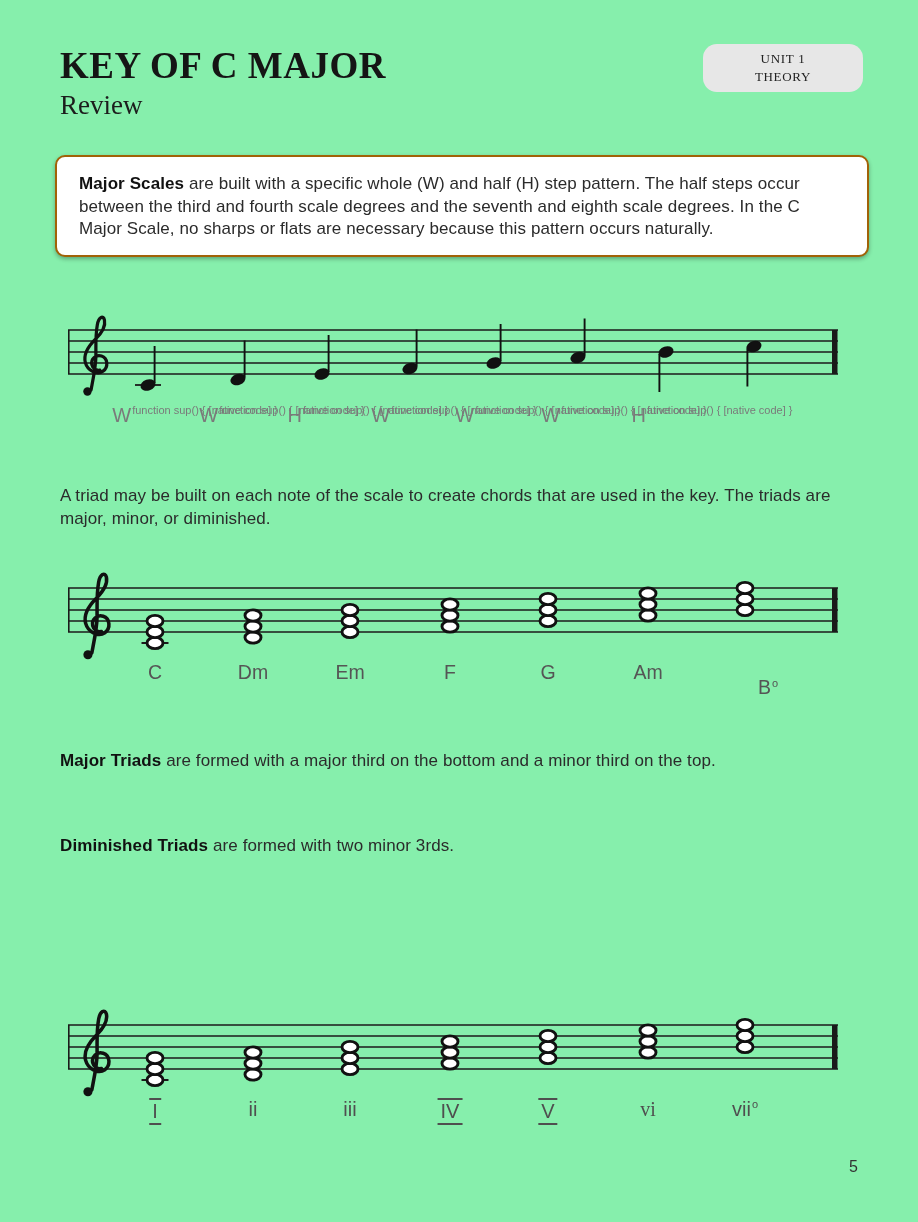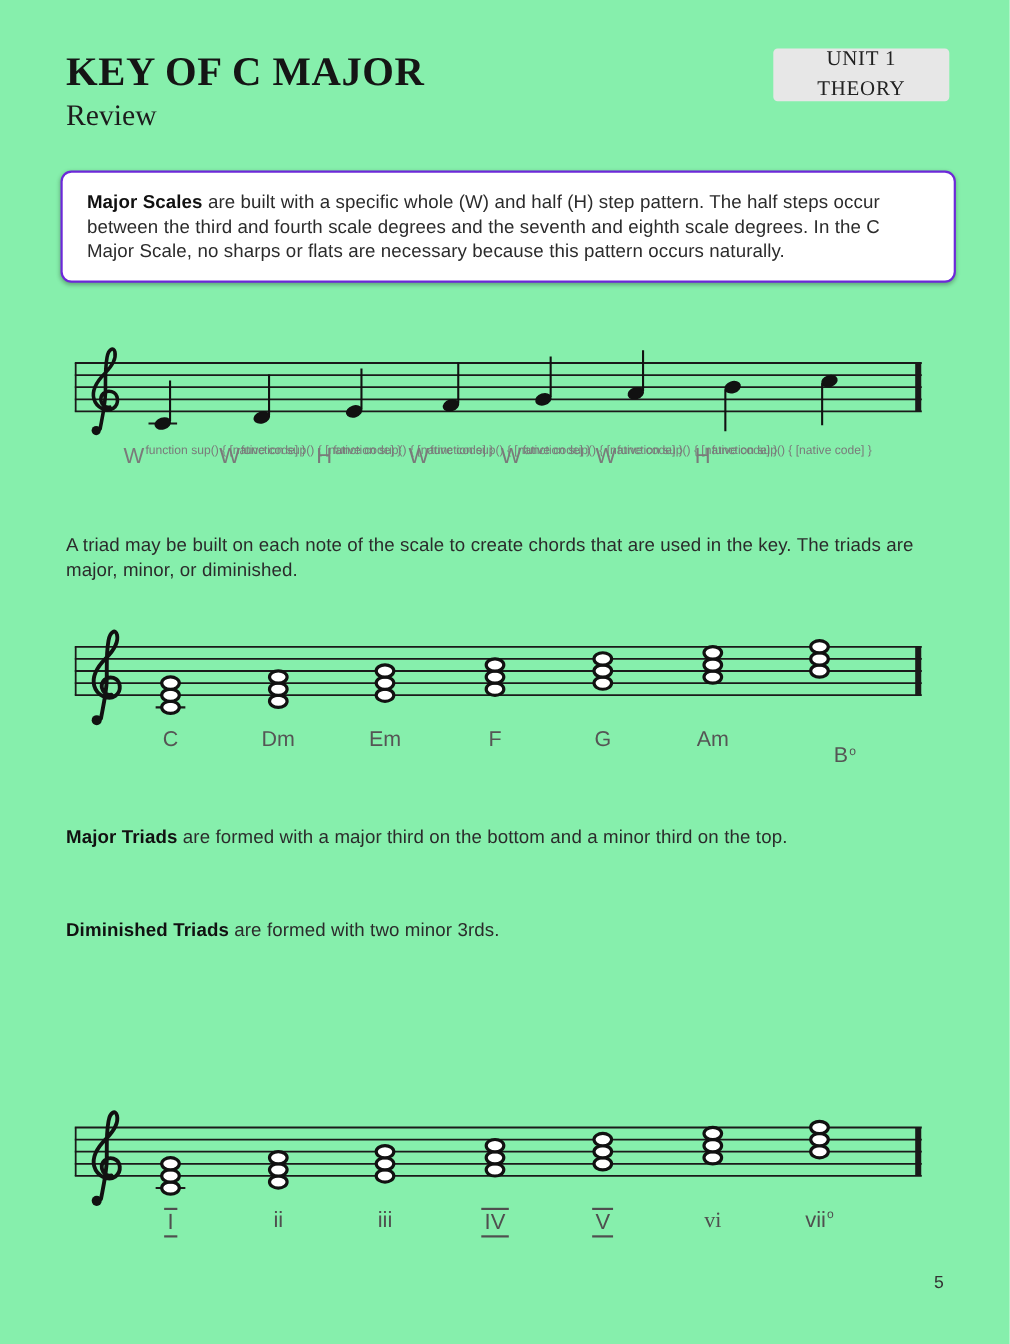"UNIT 1" .badge { border-radius: 4px -> 14px; font-size: 19px -> 13px }
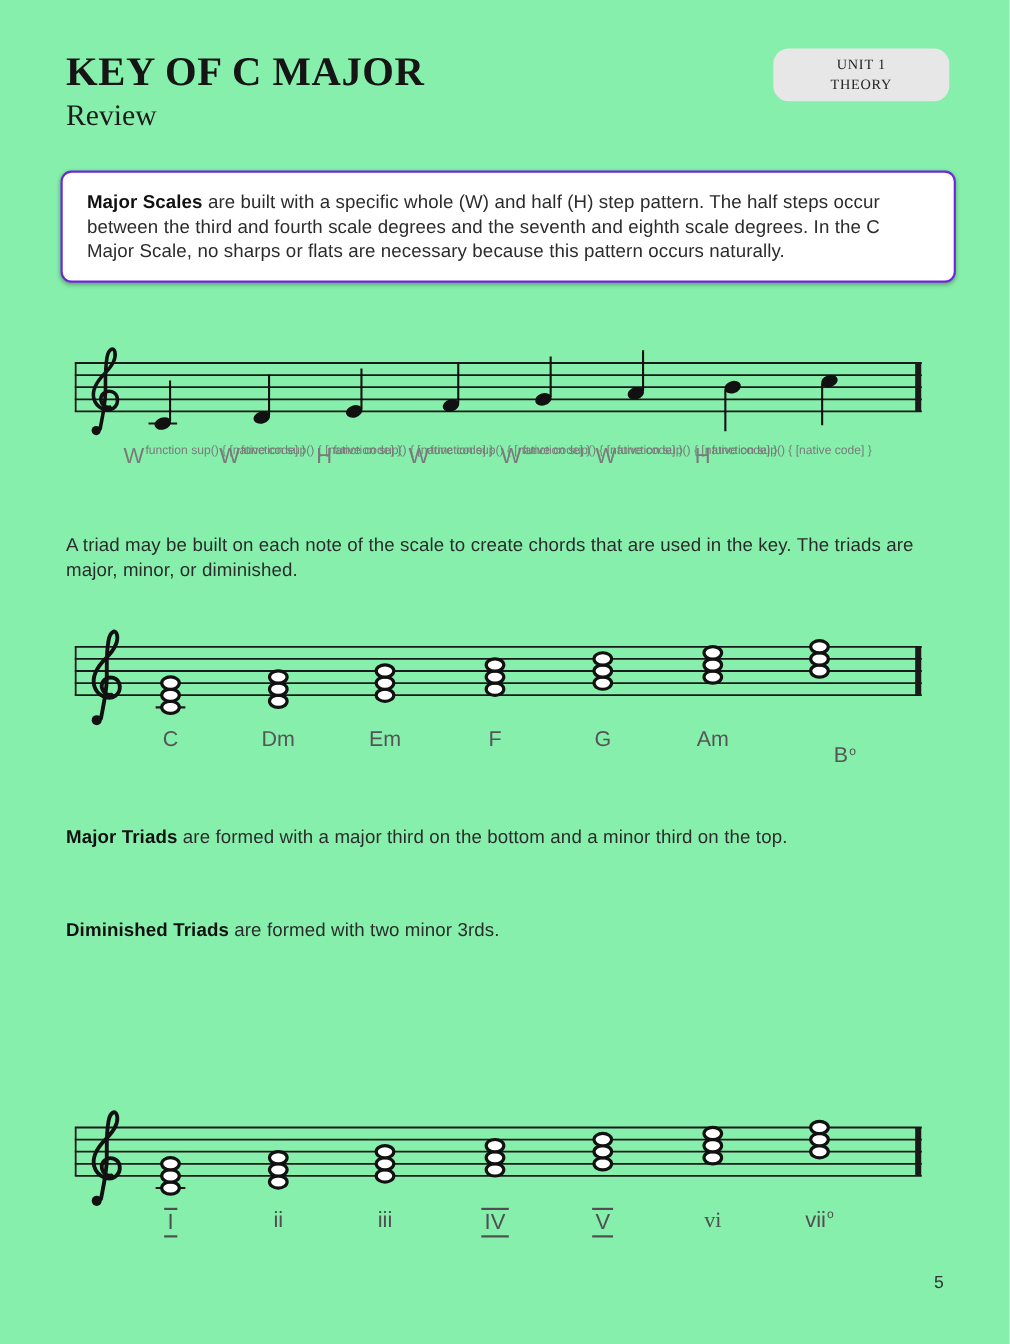"Major Scales are built with" .infobox { border: 2px solid #6d28d9 -> 2px solid #a16207 }
